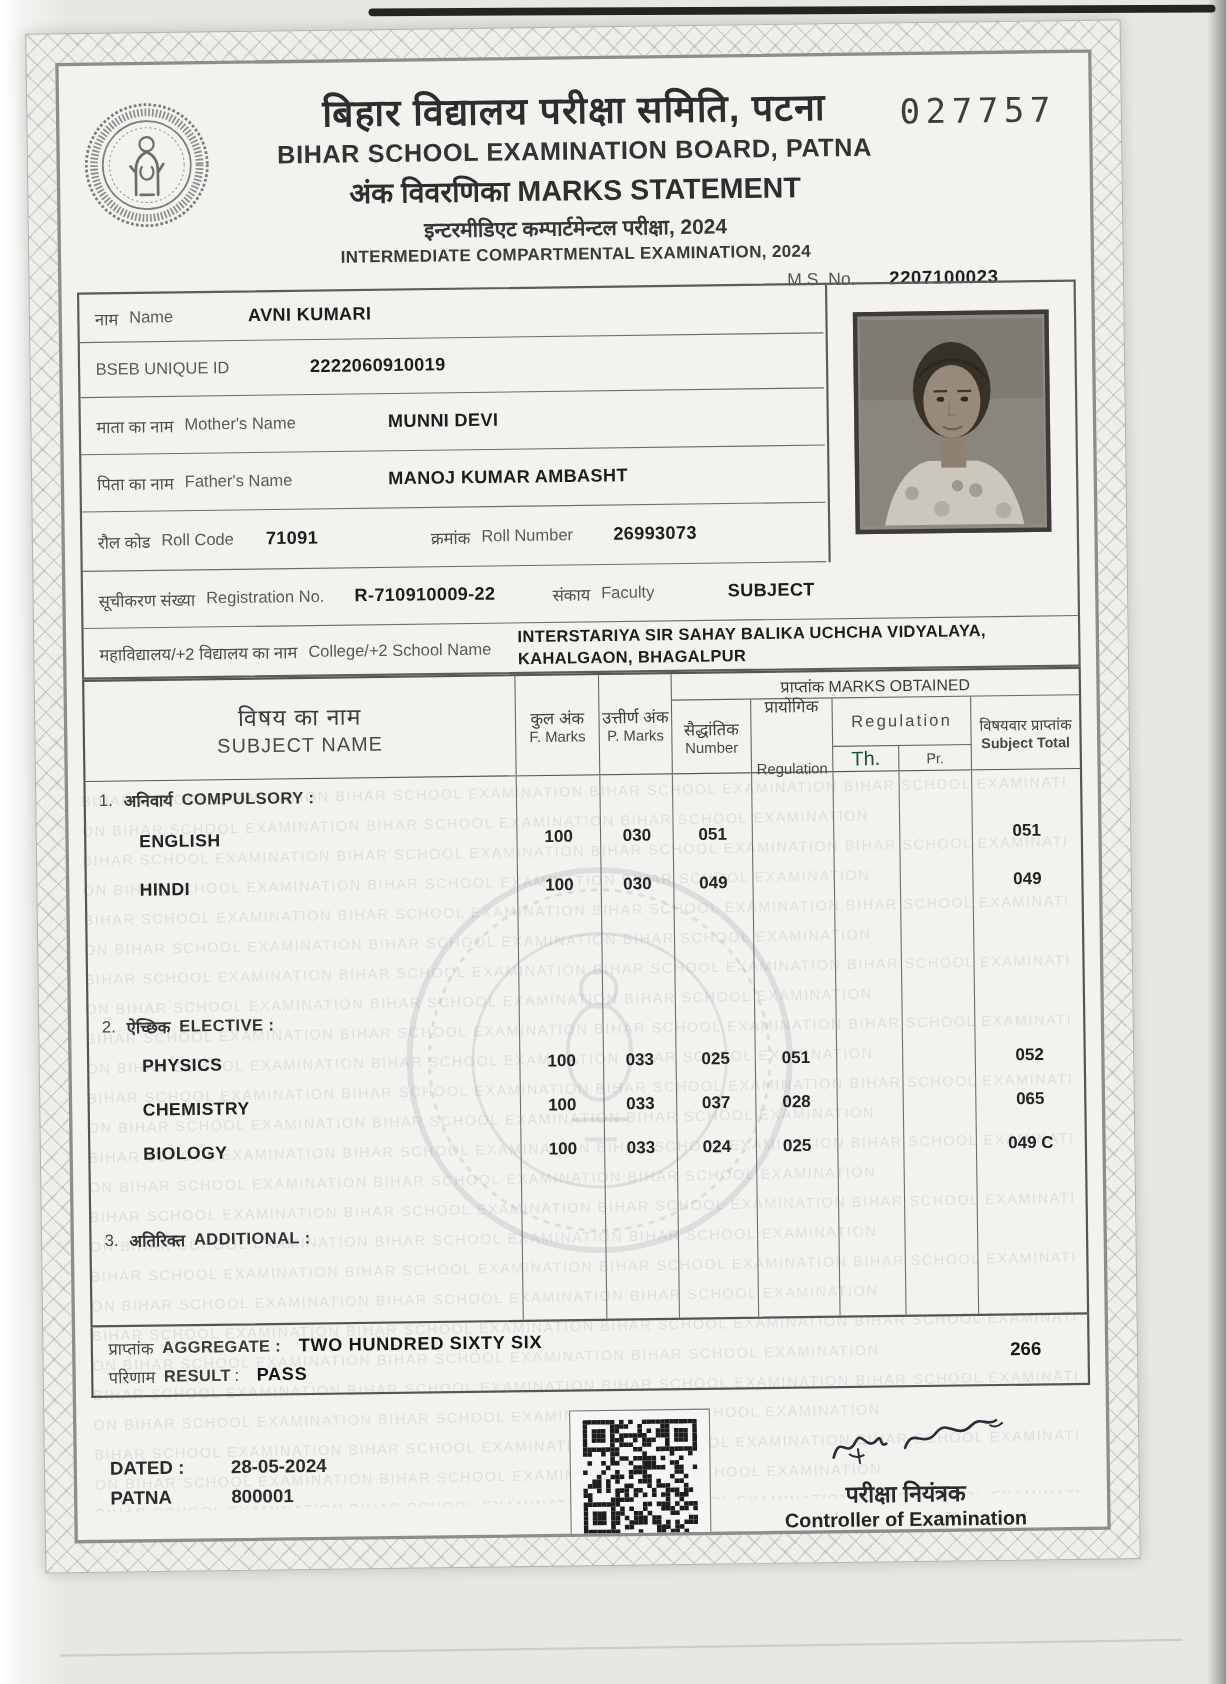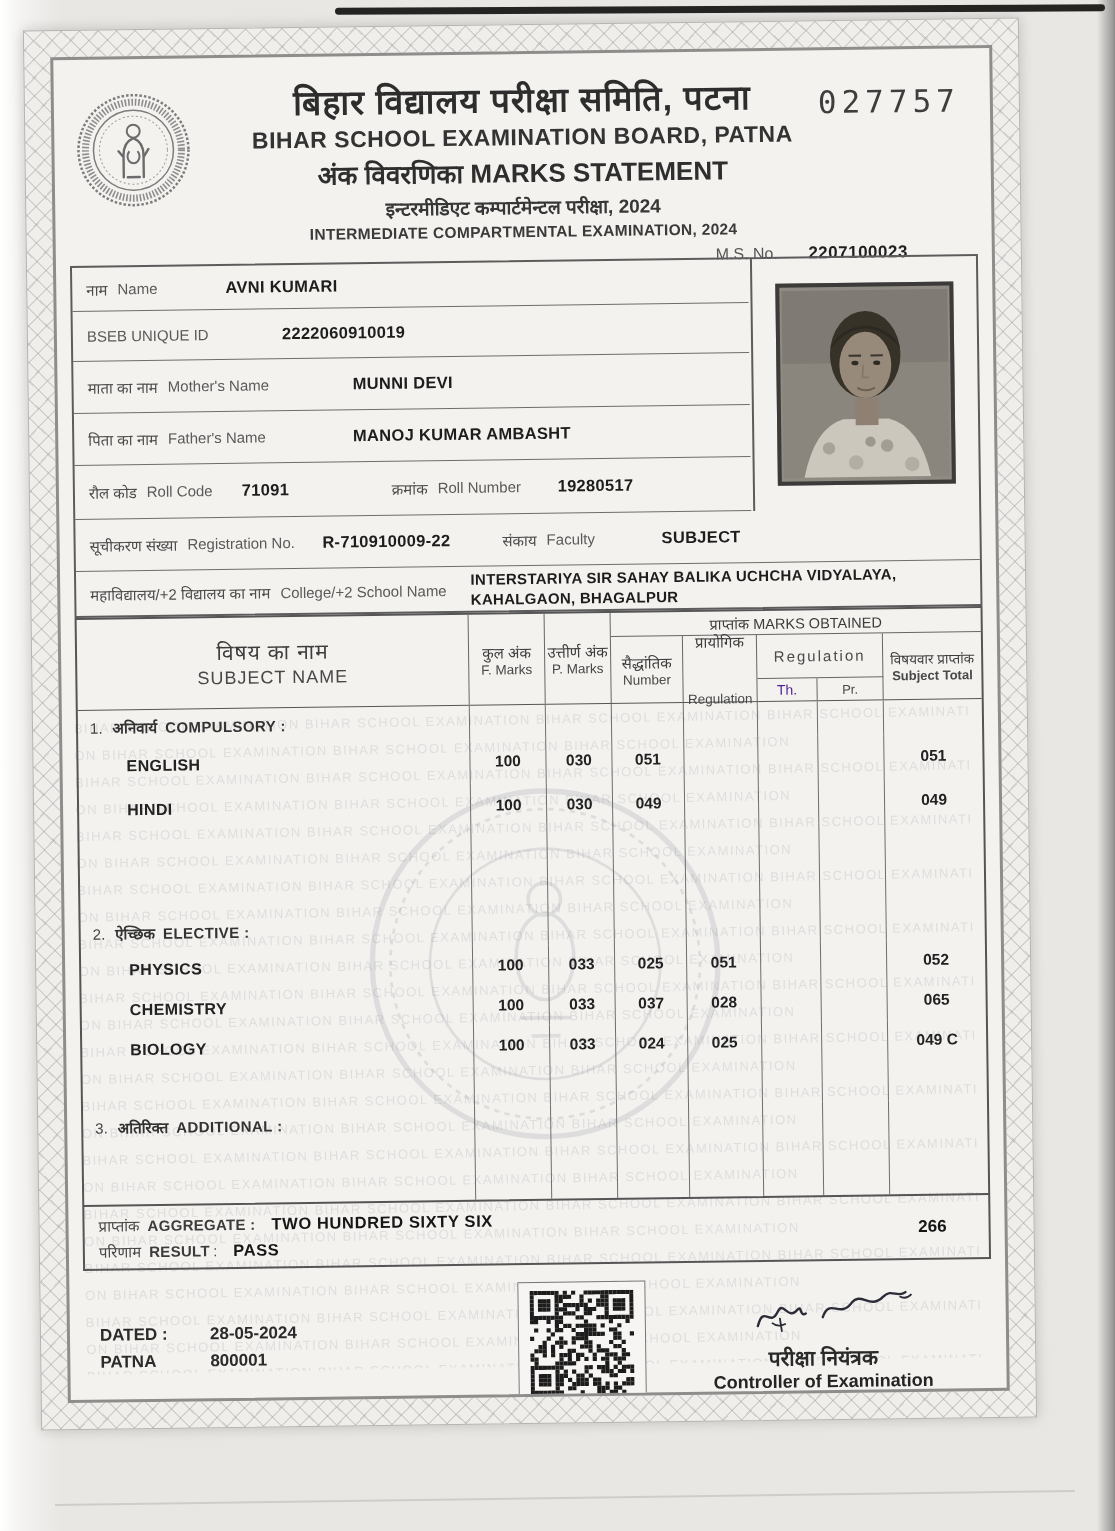"19280517" b { text: 19280517 -> 26993073 }
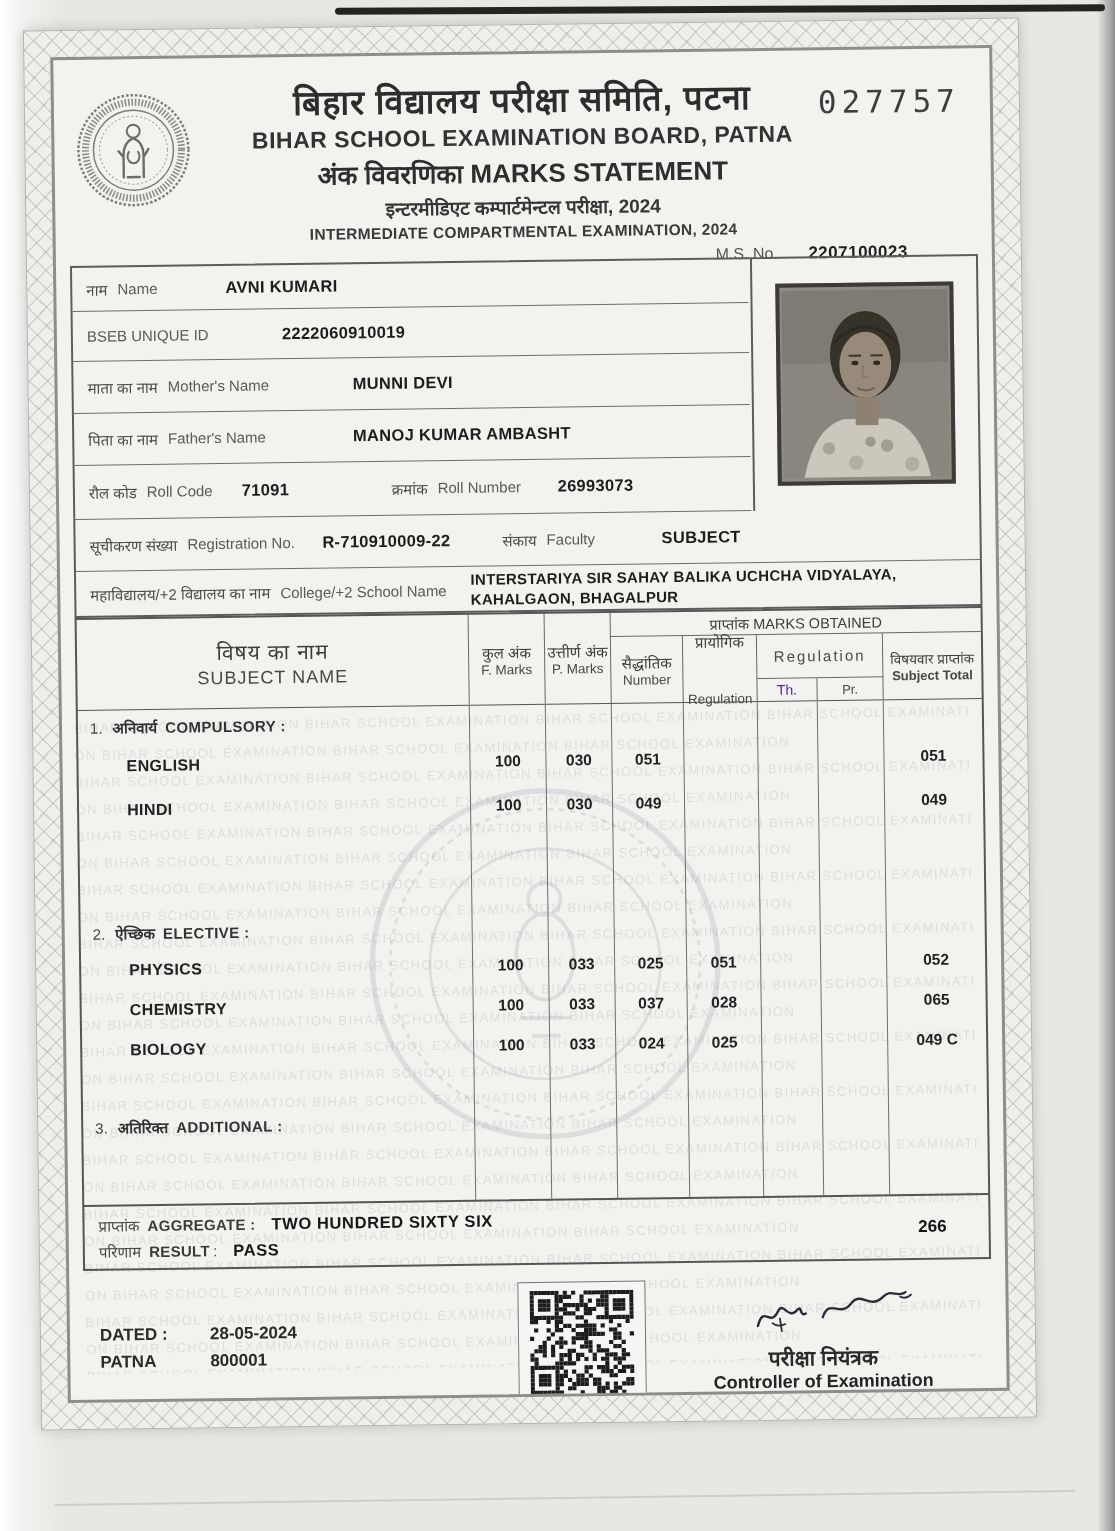"Th." .hc-rth { color: #4c1d95 -> #14532d; font-size: 14px -> 18px }
